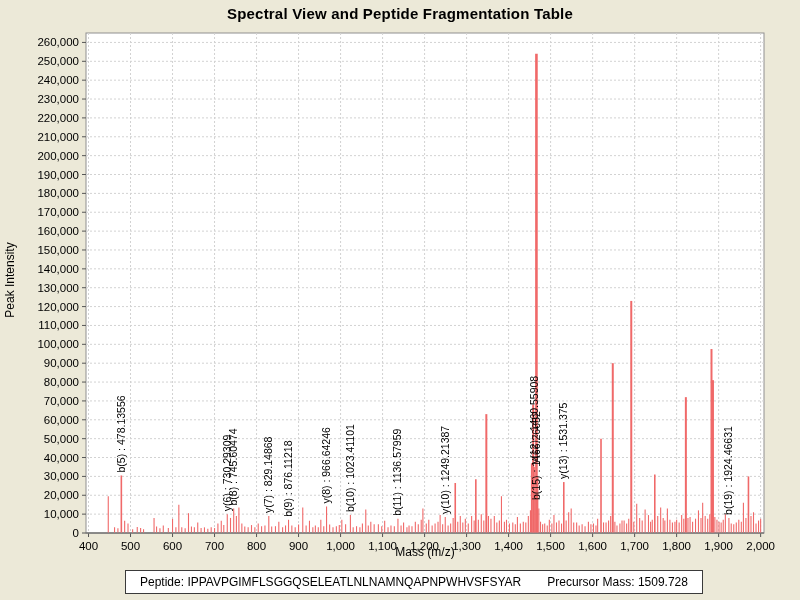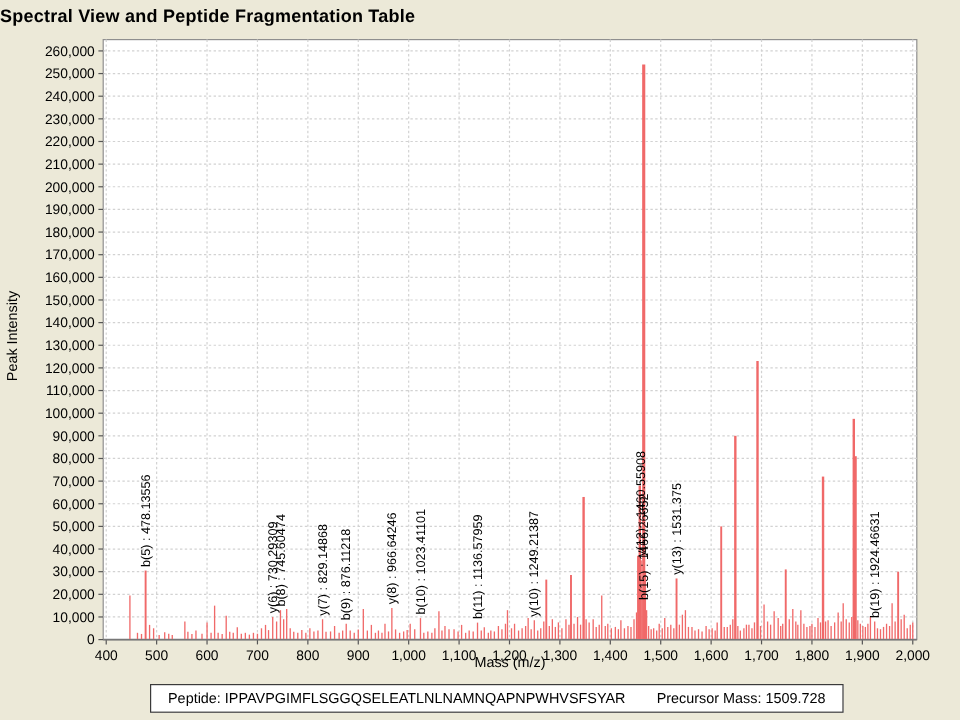"Spectral View and Peptide Fragmentation" .chart-title { text-align: none -> center }
